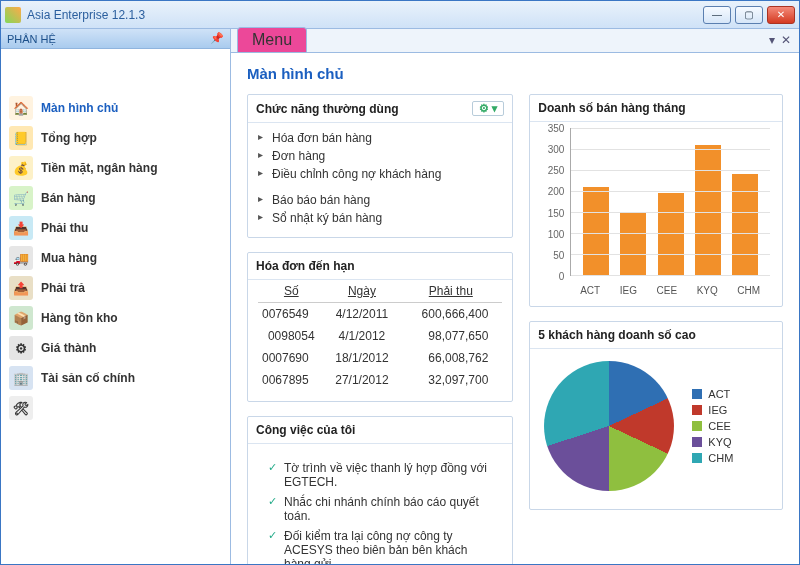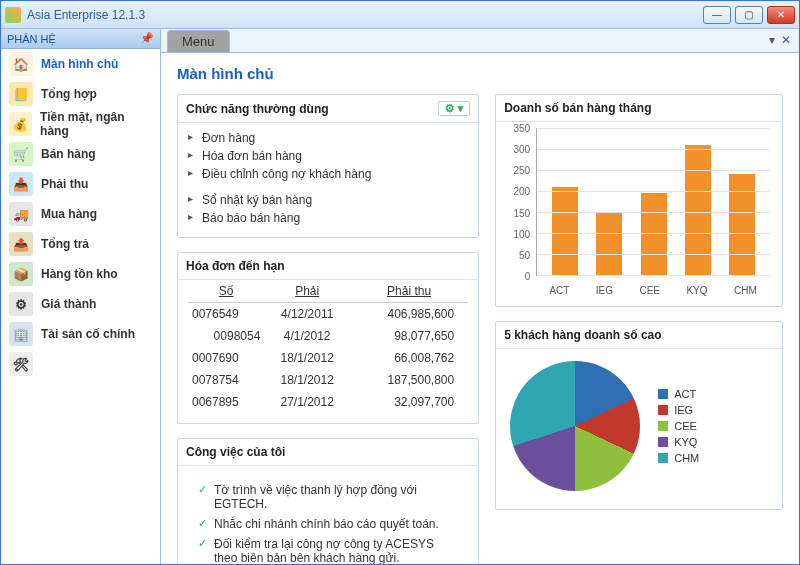"PHÂN HỆ" .sidebar { gap: none -> 44px; width: 160px -> 230px }
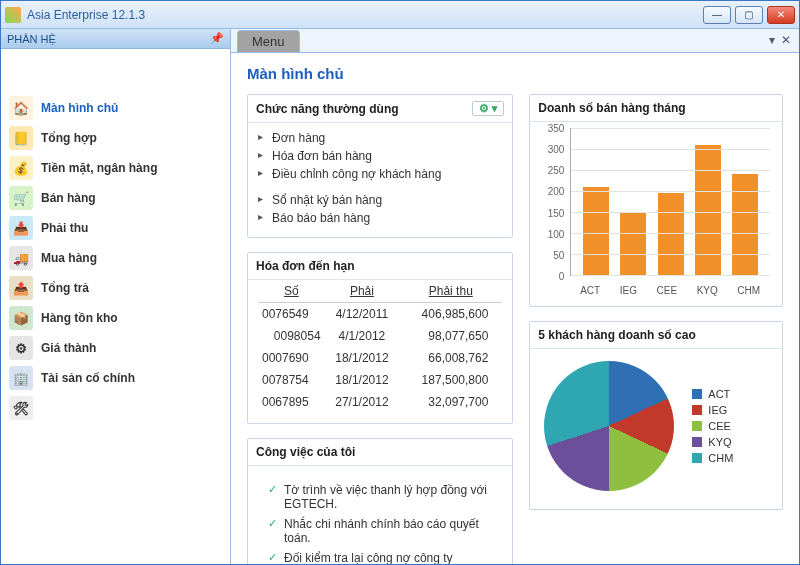"Menu" .tab { background: #a3a3a3 -> #ec4899; font-size: 13px -> 16px }
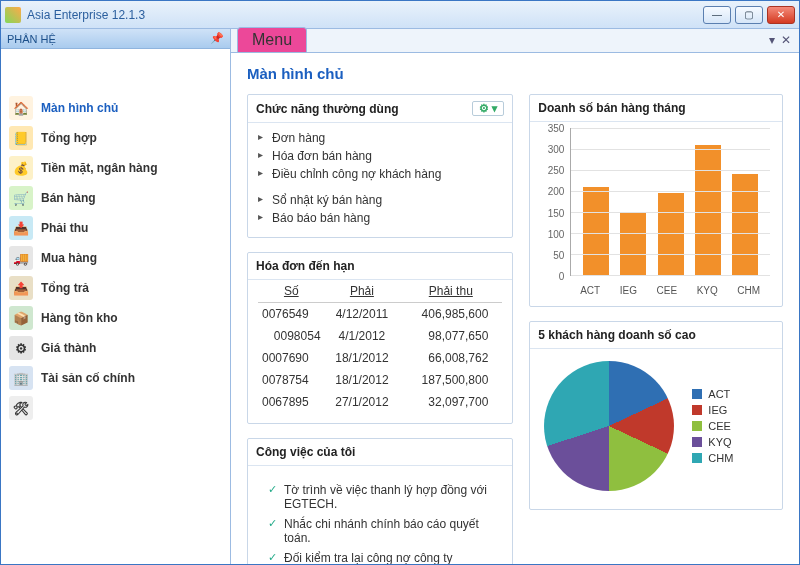"Đơn hàng" li { order: before "Hóa đơn bán hàng" -> after "Hóa đơn bán hàng" }
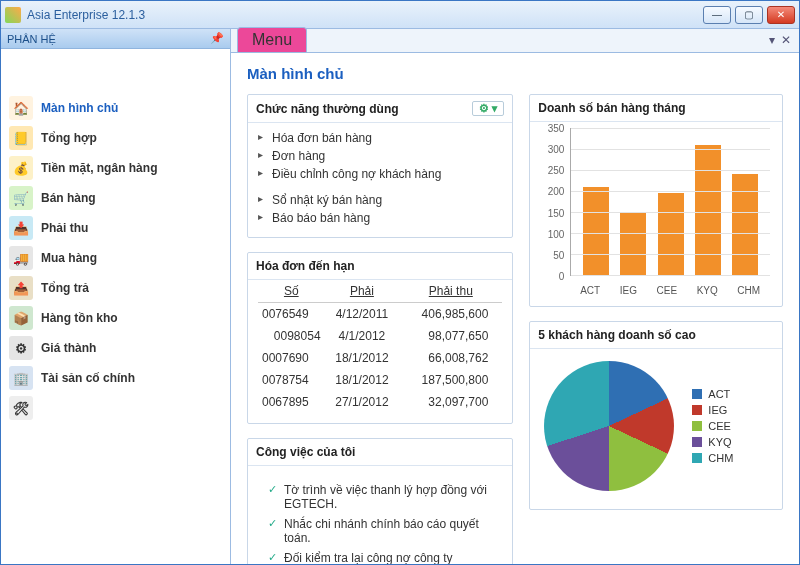"Sổ nhật ký bán hàng" li { order: before "Báo báo bán hàng" -> after "Báo báo bán hàng" }
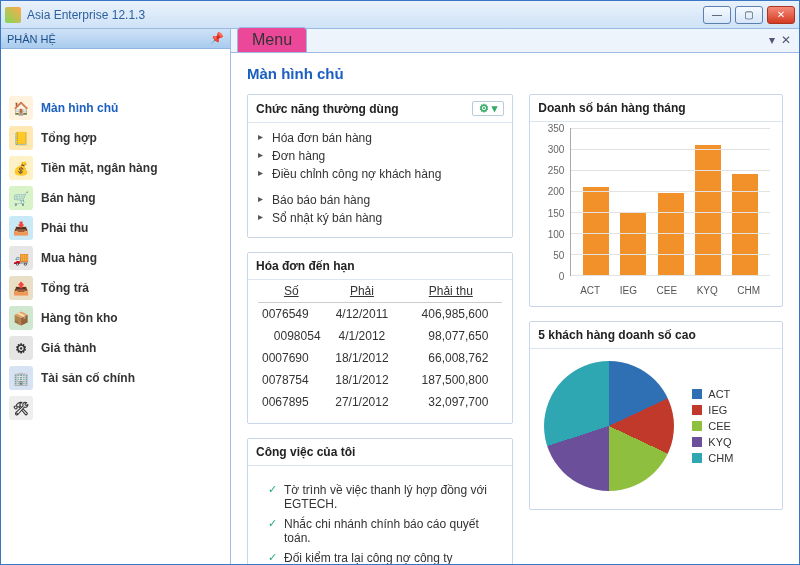"Tổng trả" span.label { text: Tổng -> Phải }
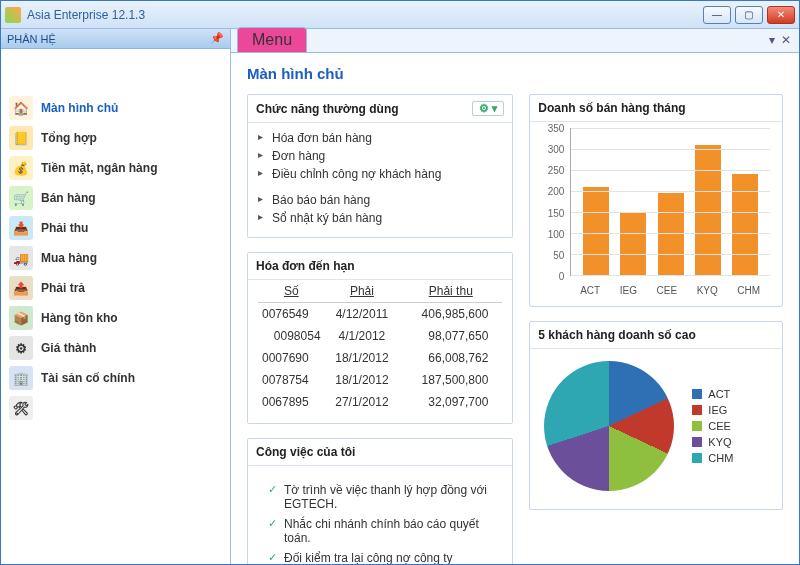"Phải" th { text: Phải -> Ngày }
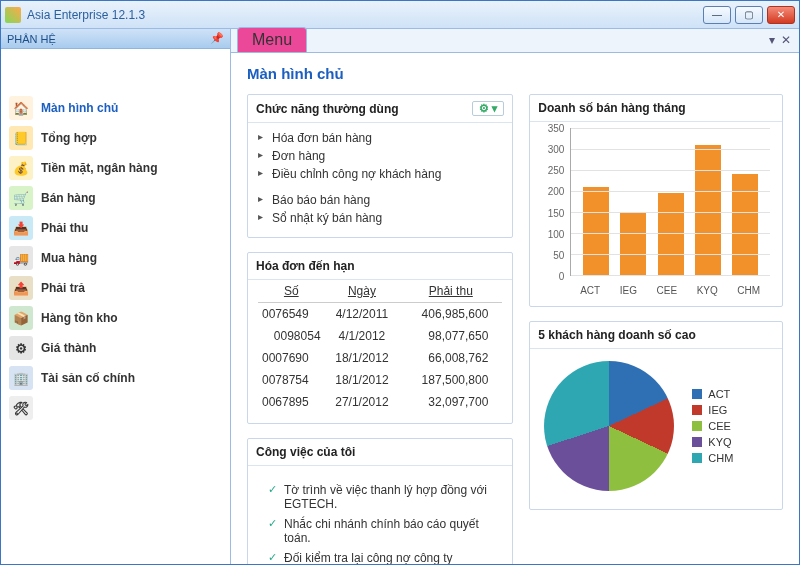"406,985,600" td.num { text: 406,985,600 -> 600,666,400 }
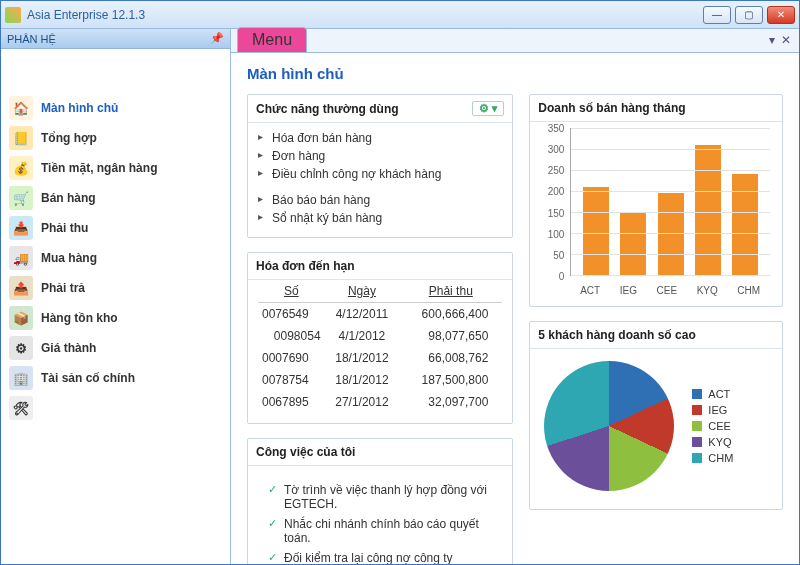"0098054" td { text-align: right -> center }
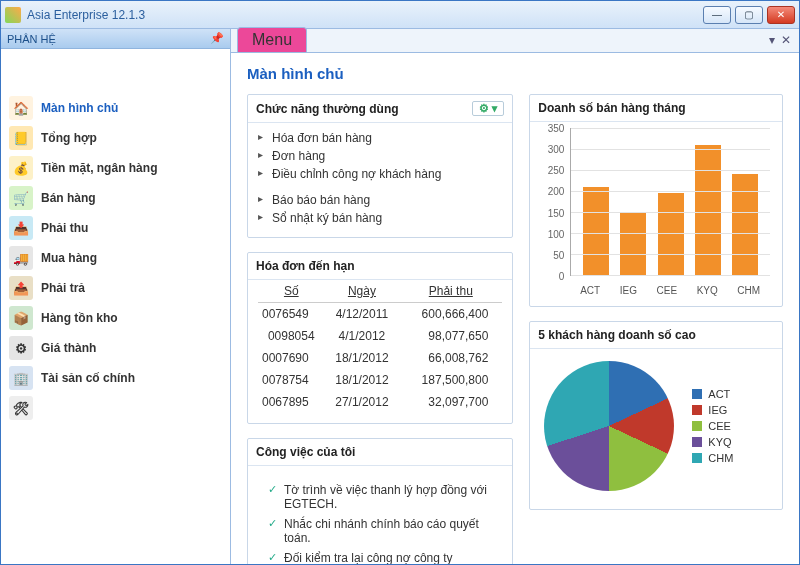"0078754" tr { html: <tr> <td>0078754</td> <td>18/1/2012</td> <td>187,500,800</td> </tr> -> none }
